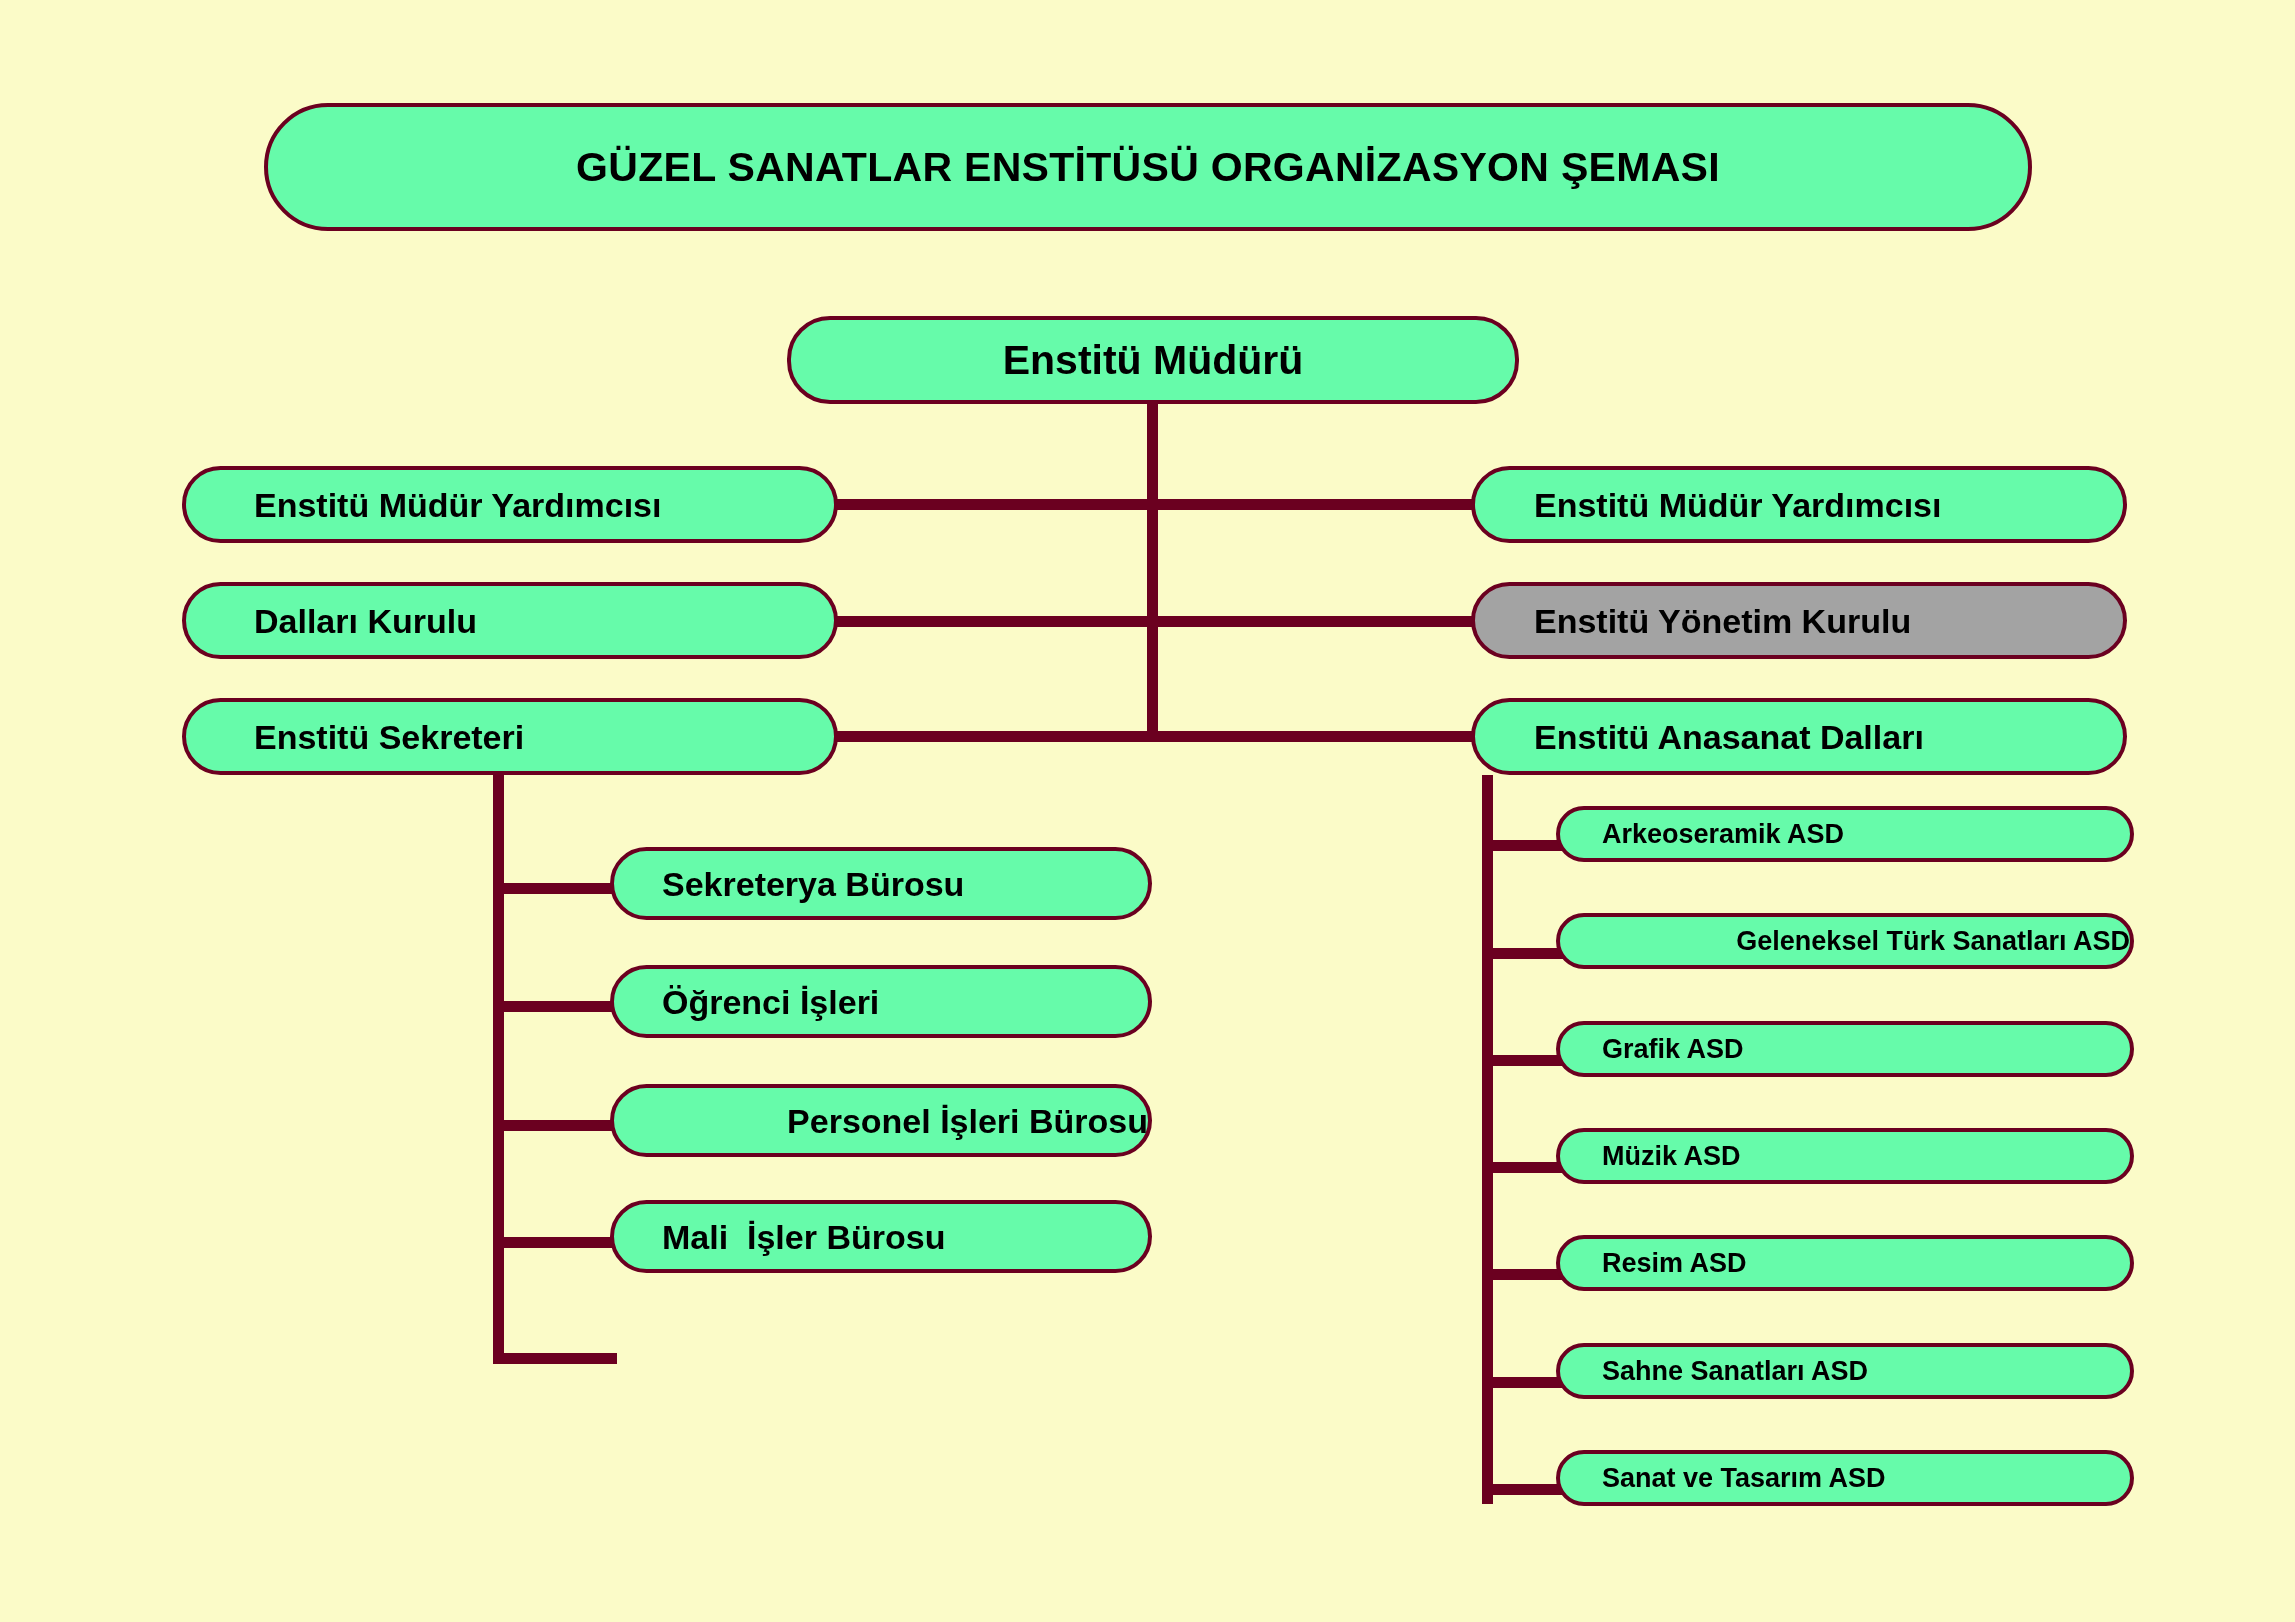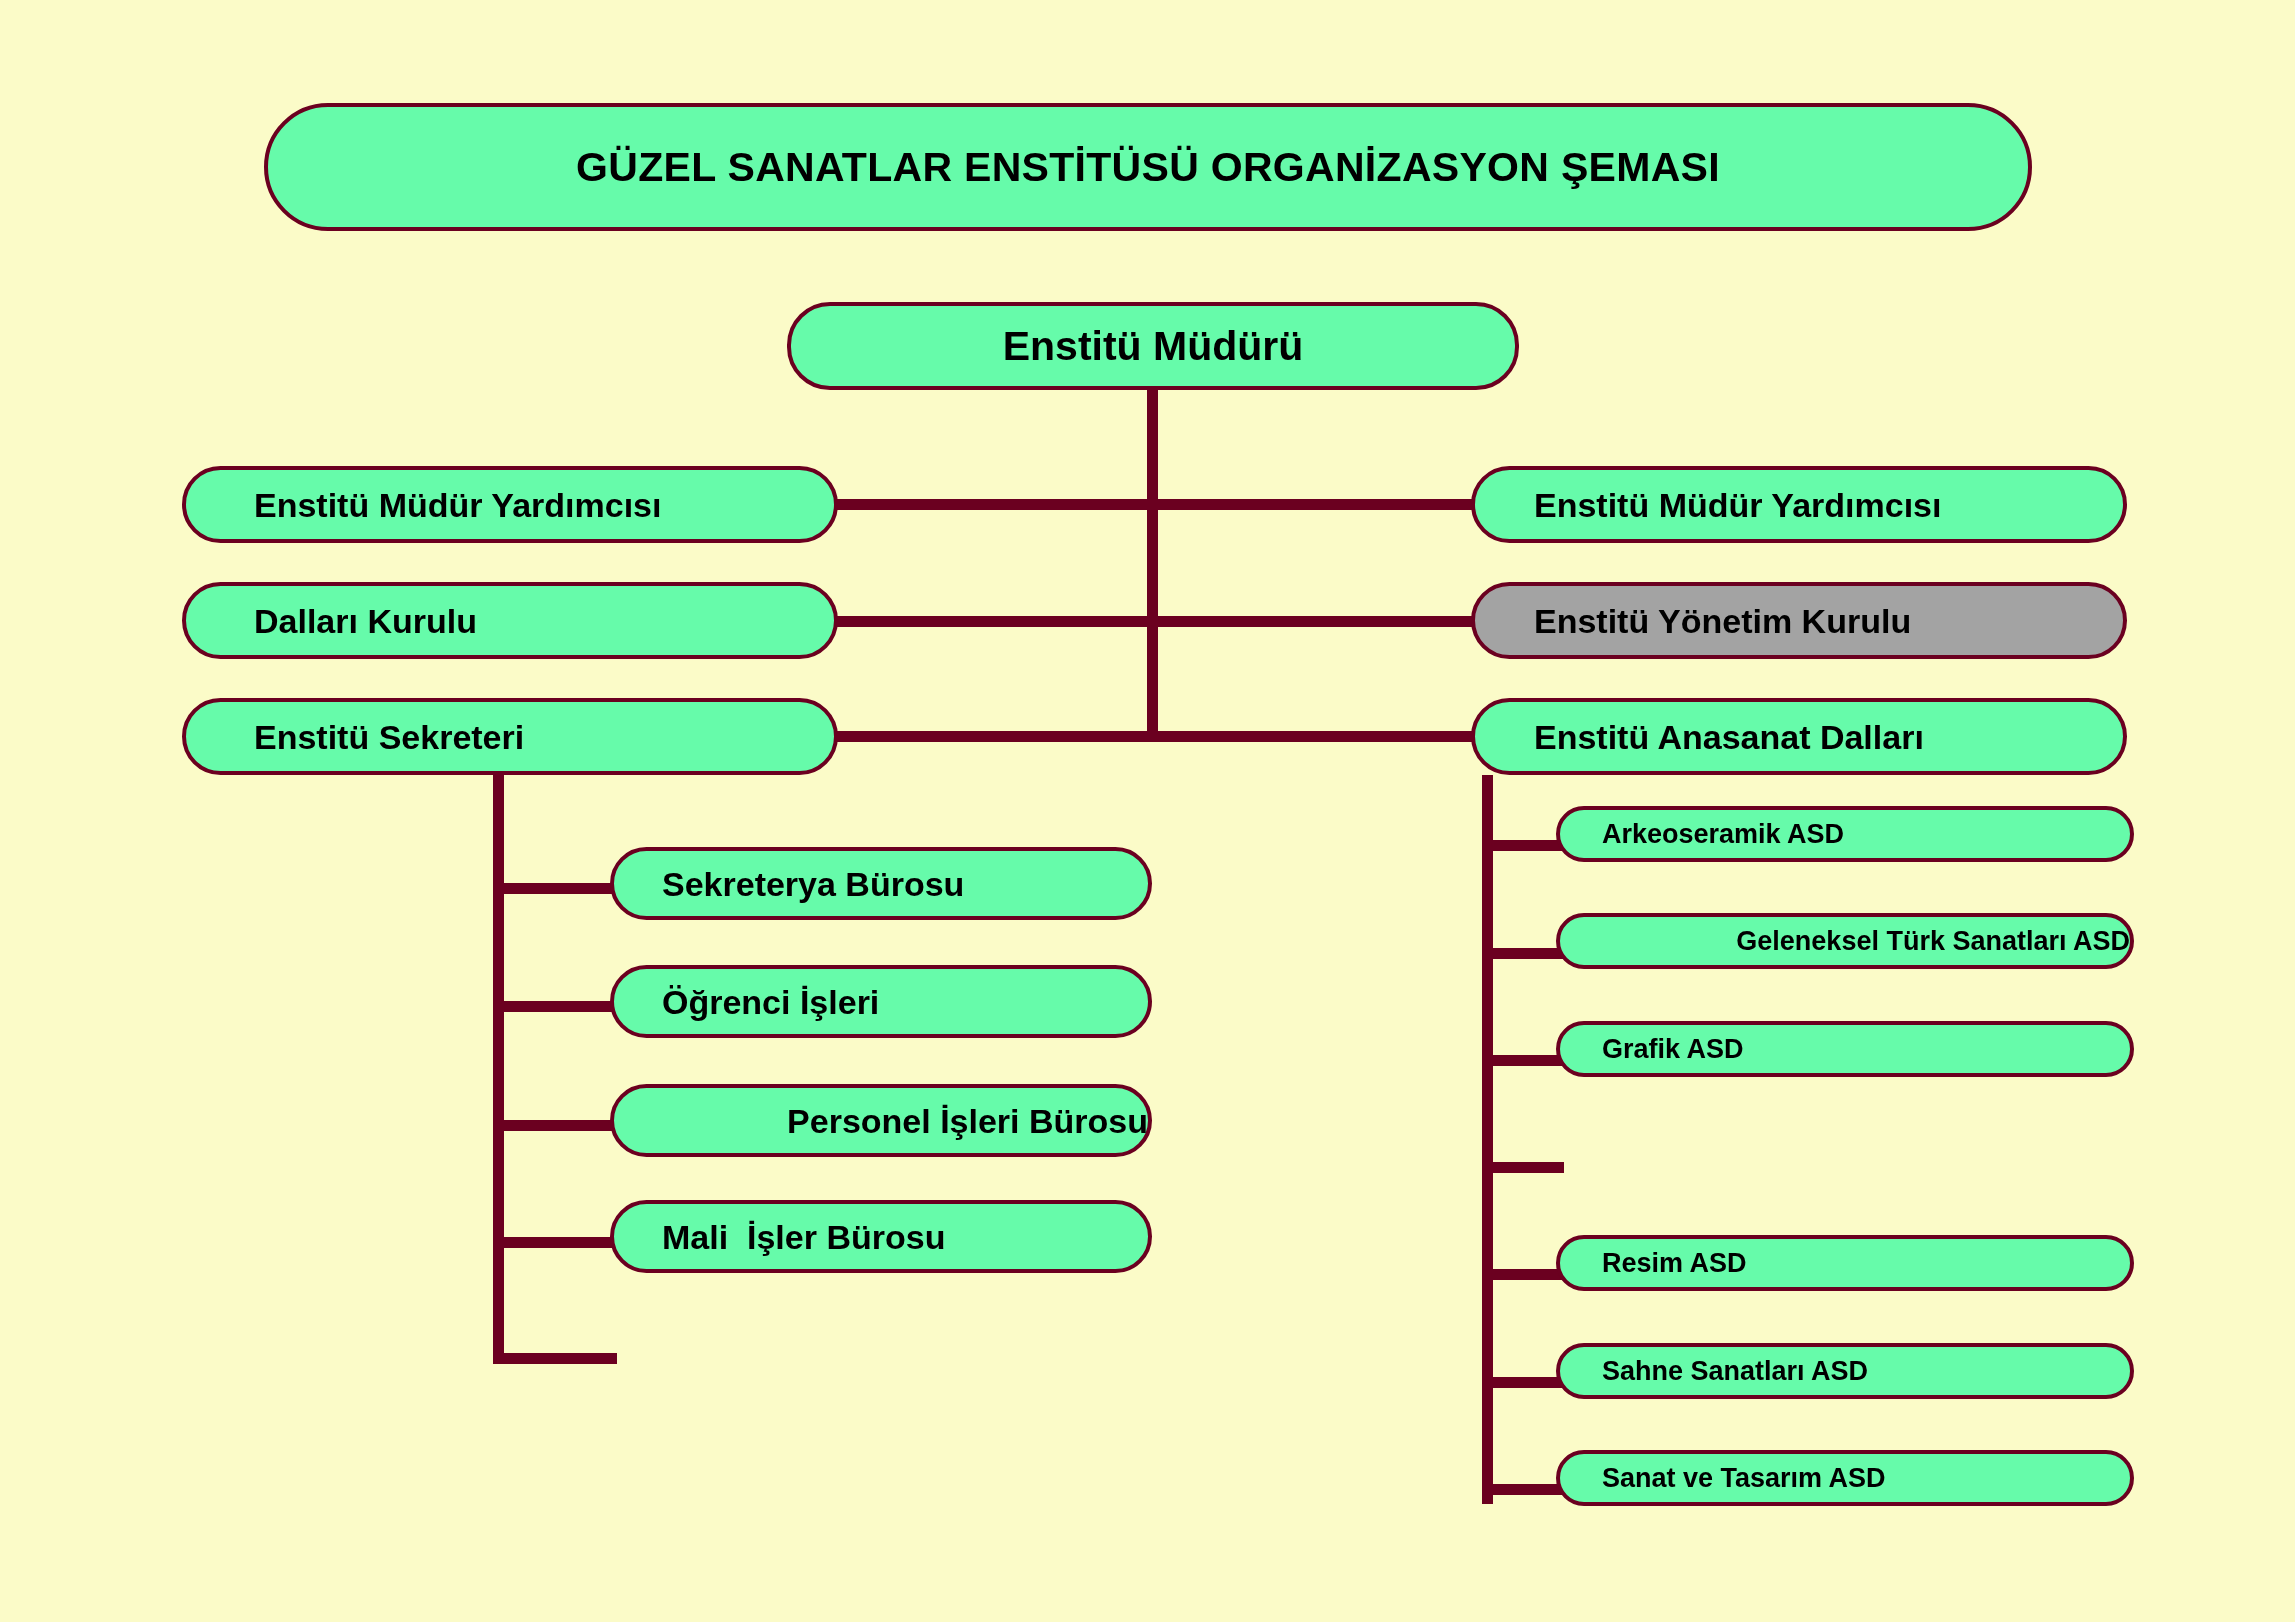"Enstitü Müdürü" #node-mudur { top: 302px -> 316px }
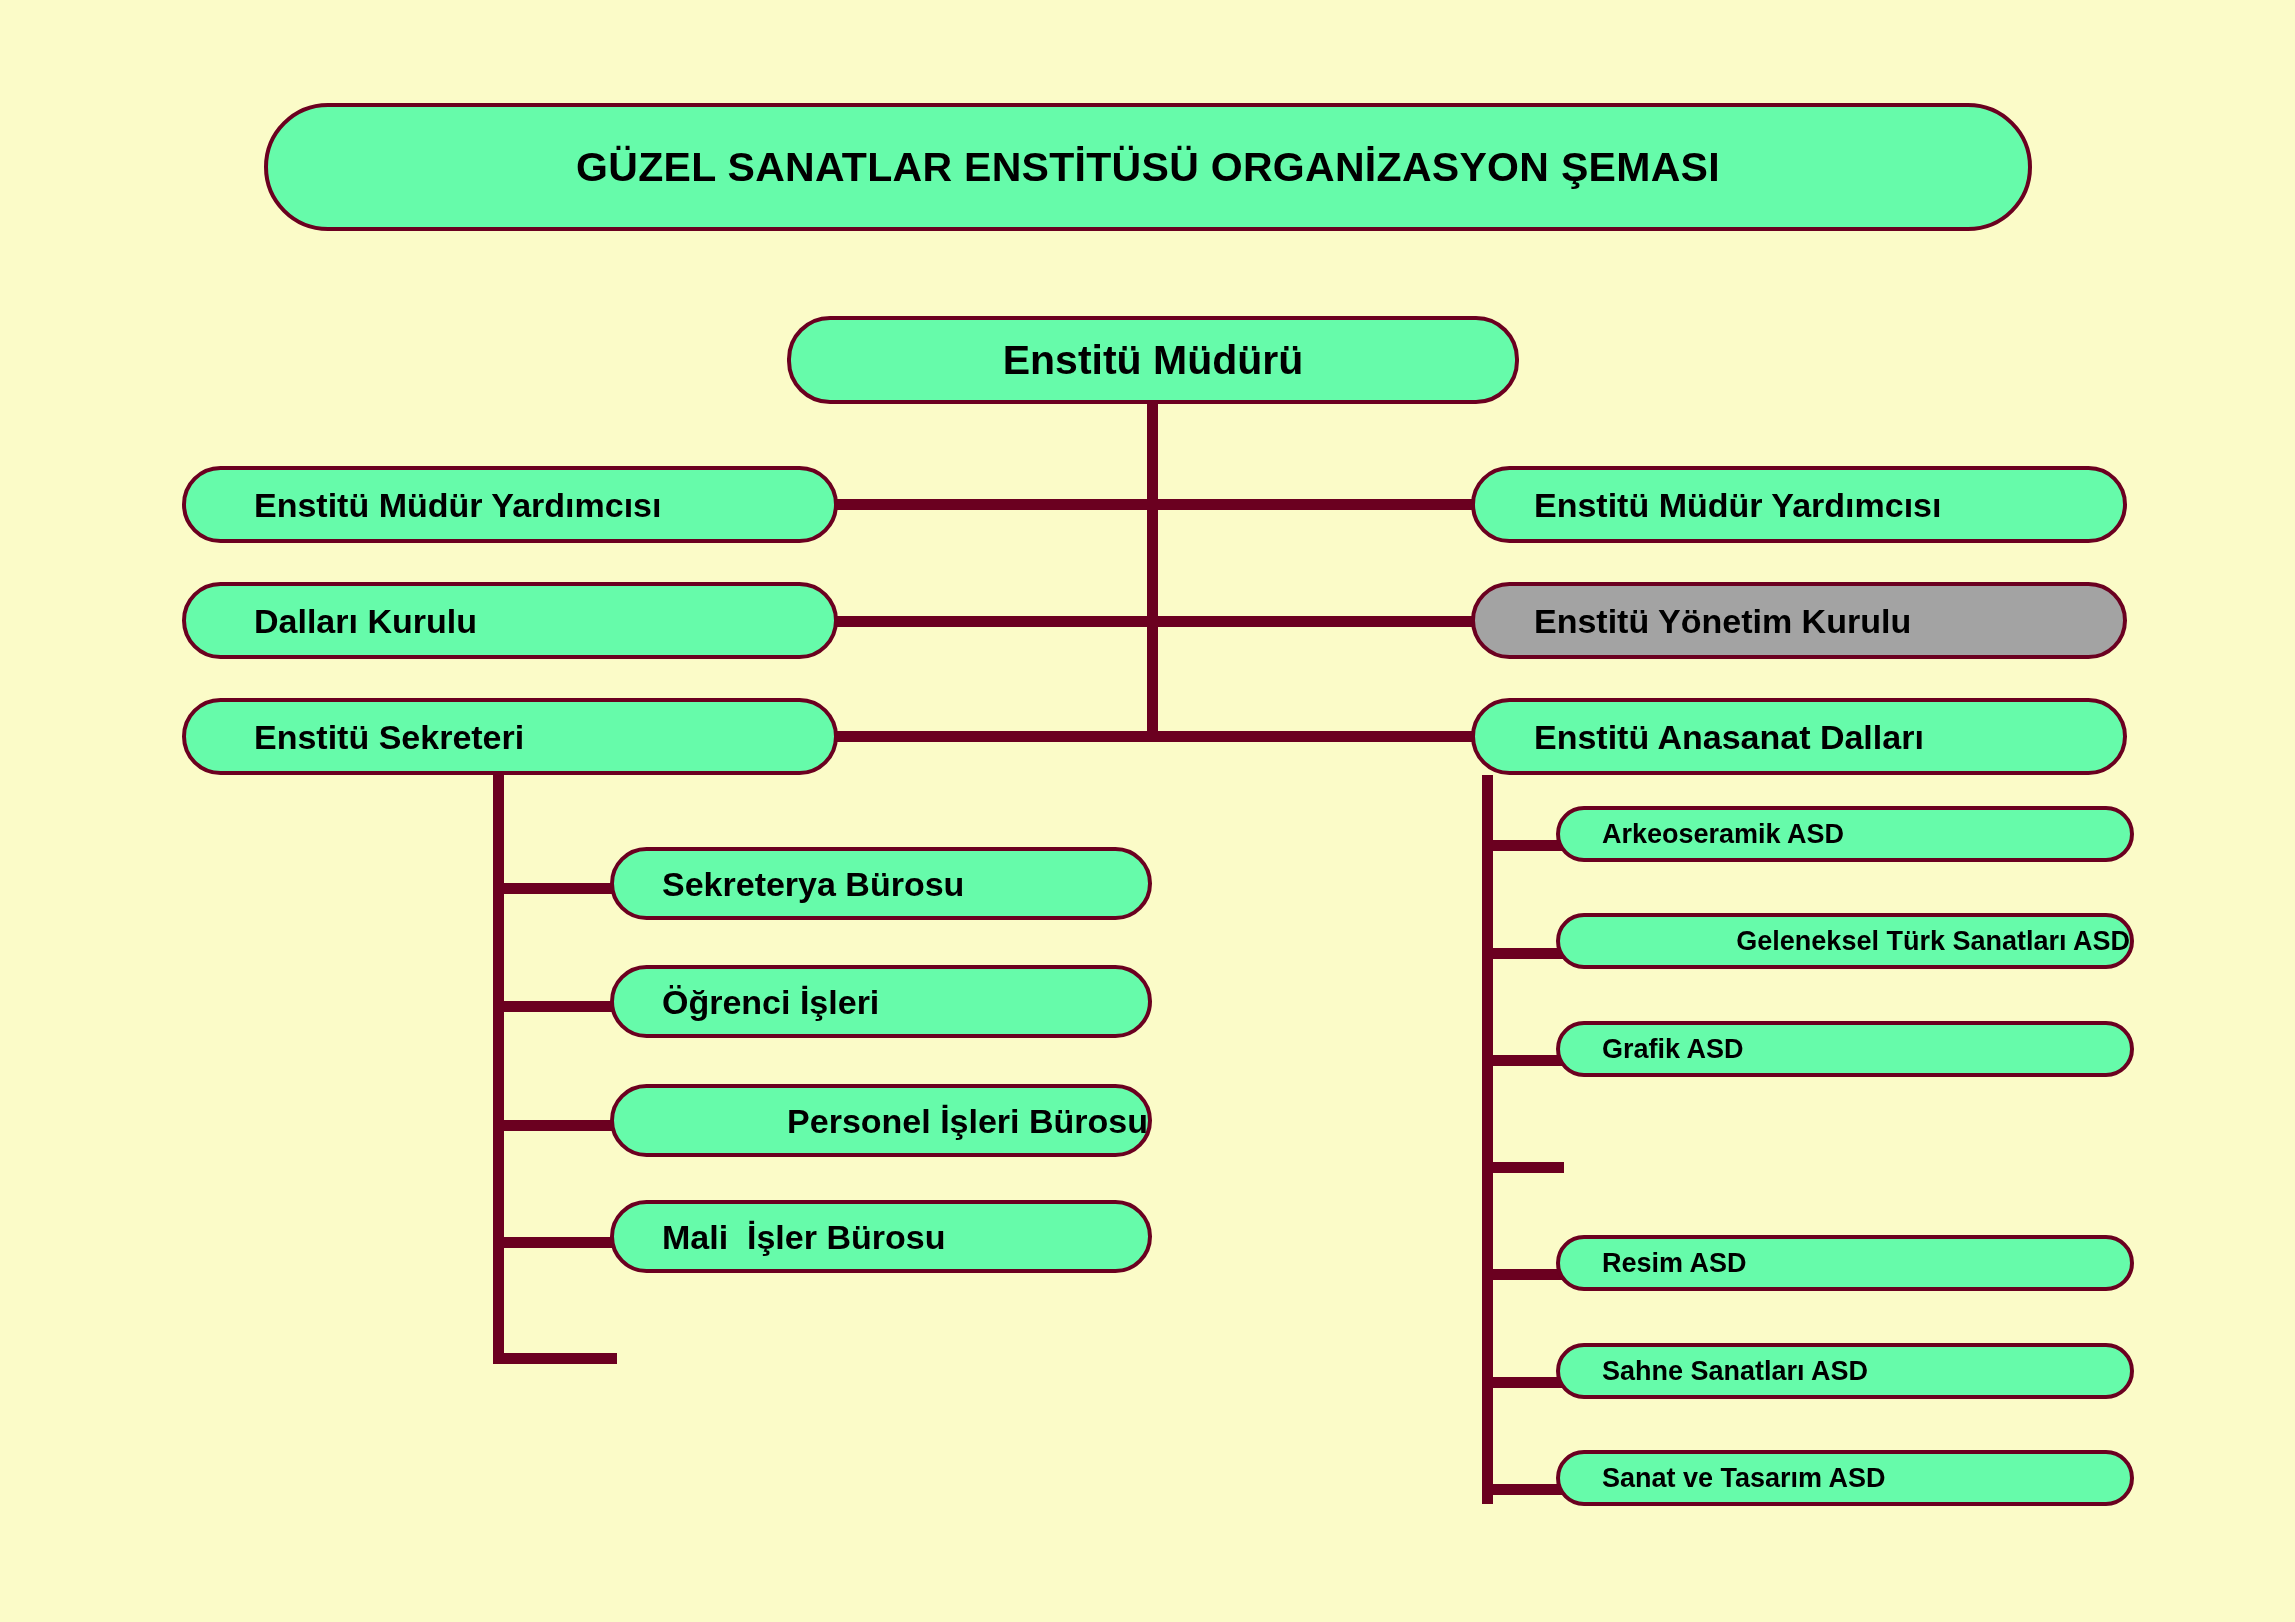"Müzik ASD" div.node { html: none -> <div> <span>Müzik ASD</span> </div> }
